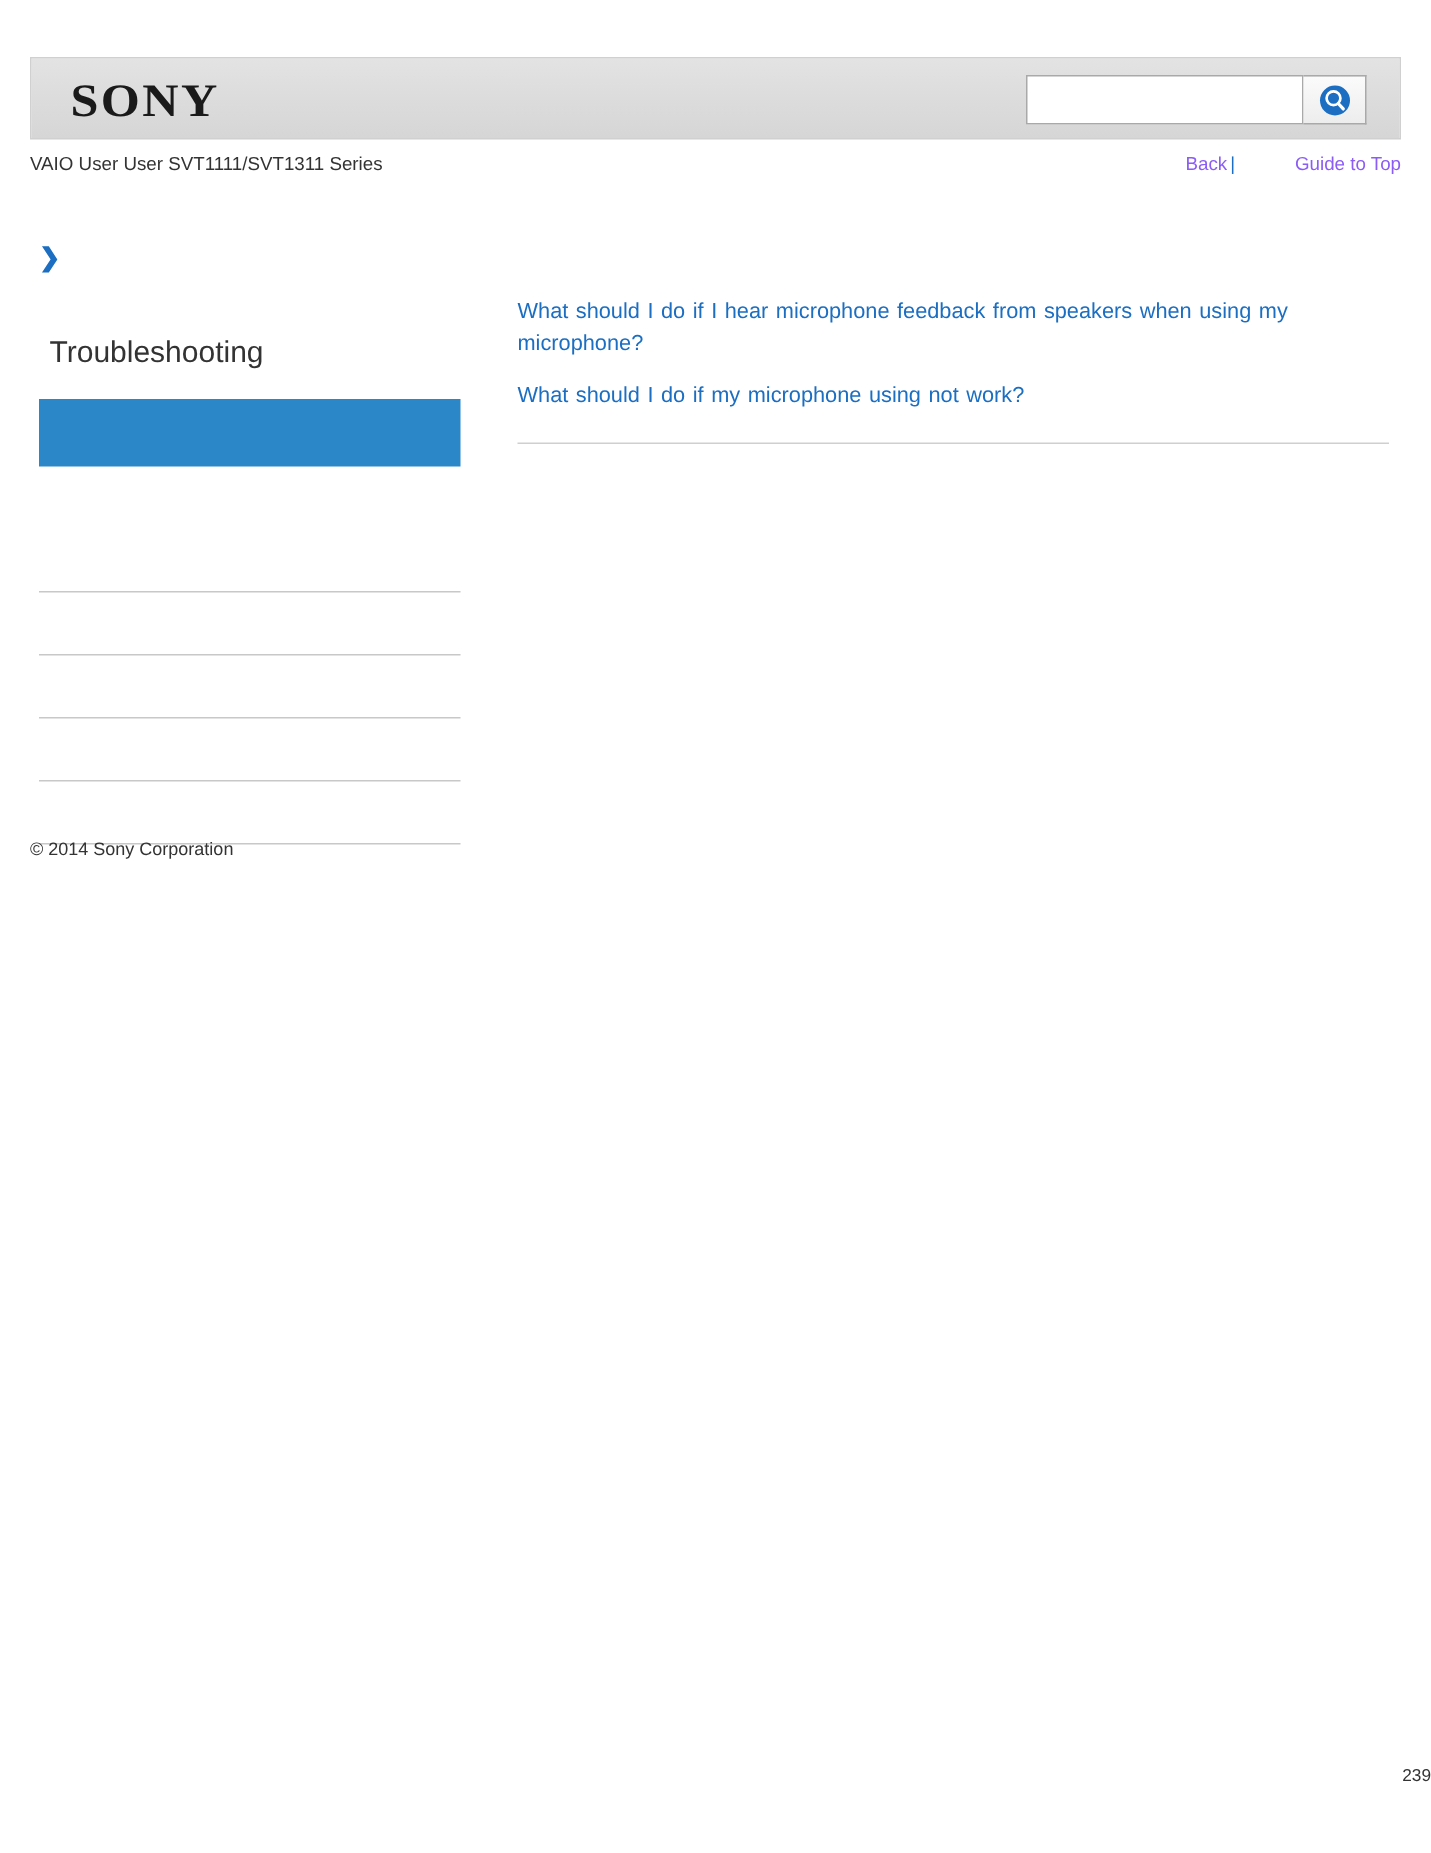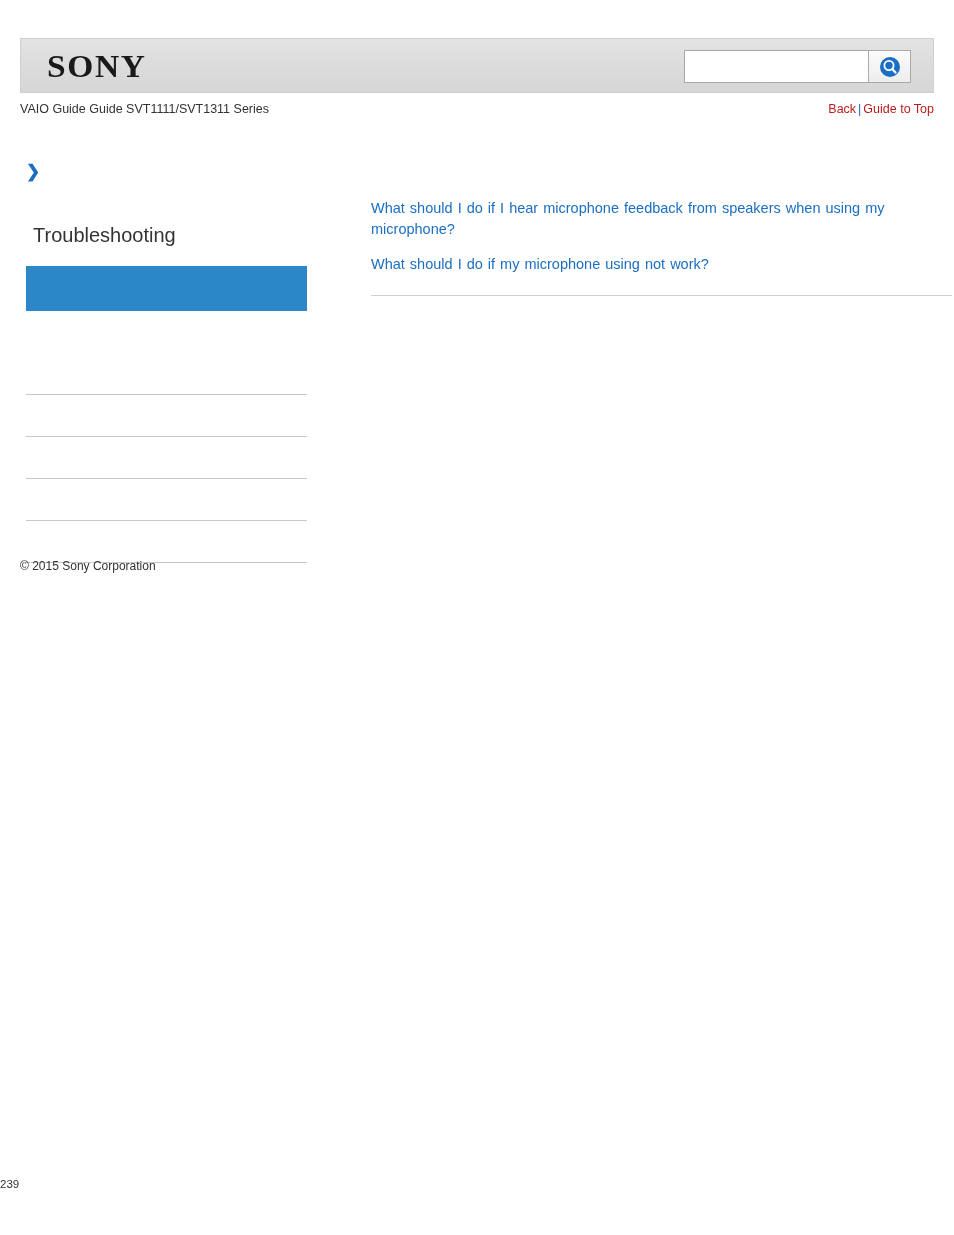"VAIO Guide Guide SVT1111/SVT1311 Series" div.guide-title { text: Guide Guide -> User User }
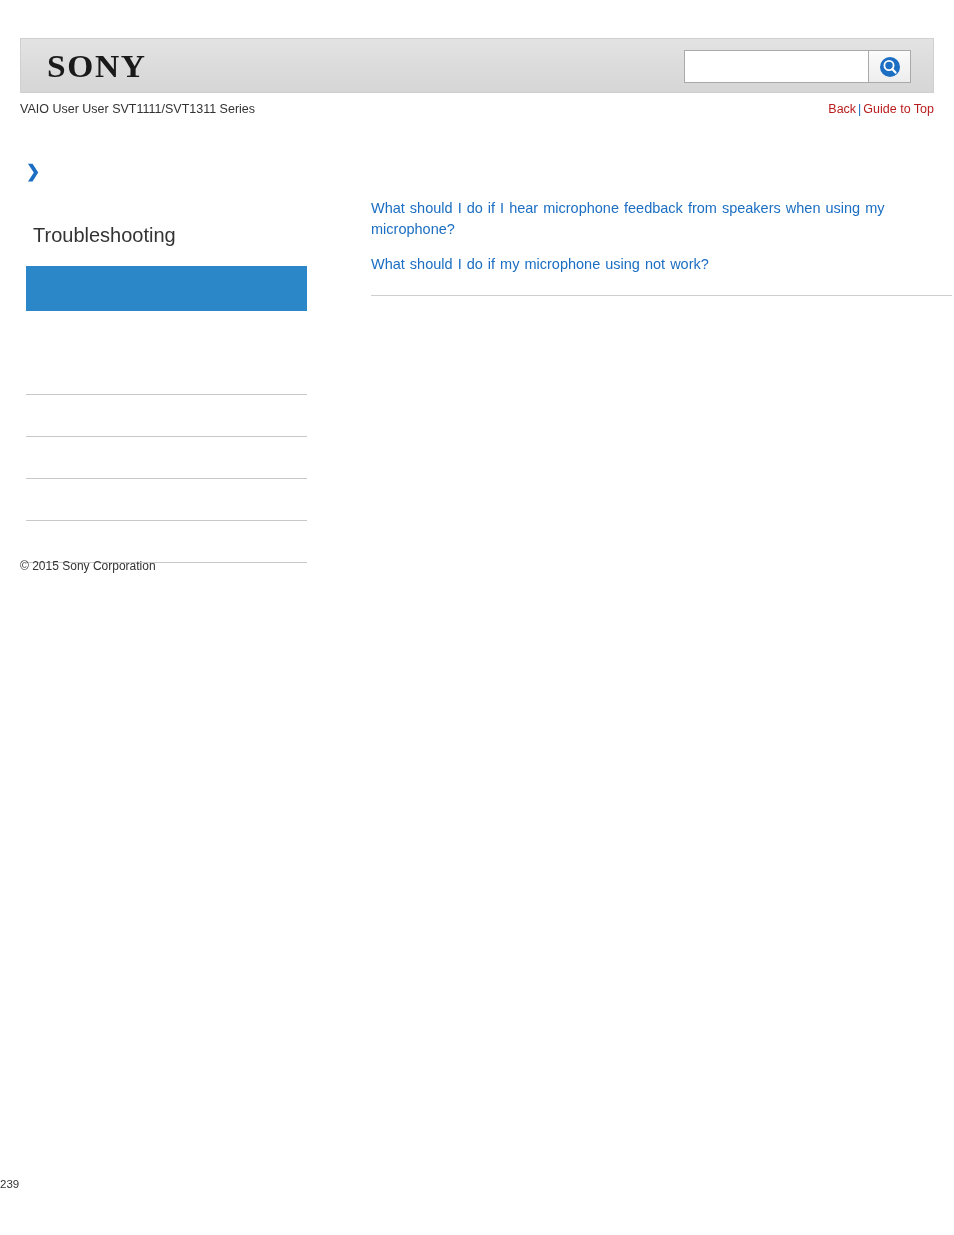"Back" .nav-links a { color: #b91c1c -> #8b5cf6; margin-left: none -> 38px }
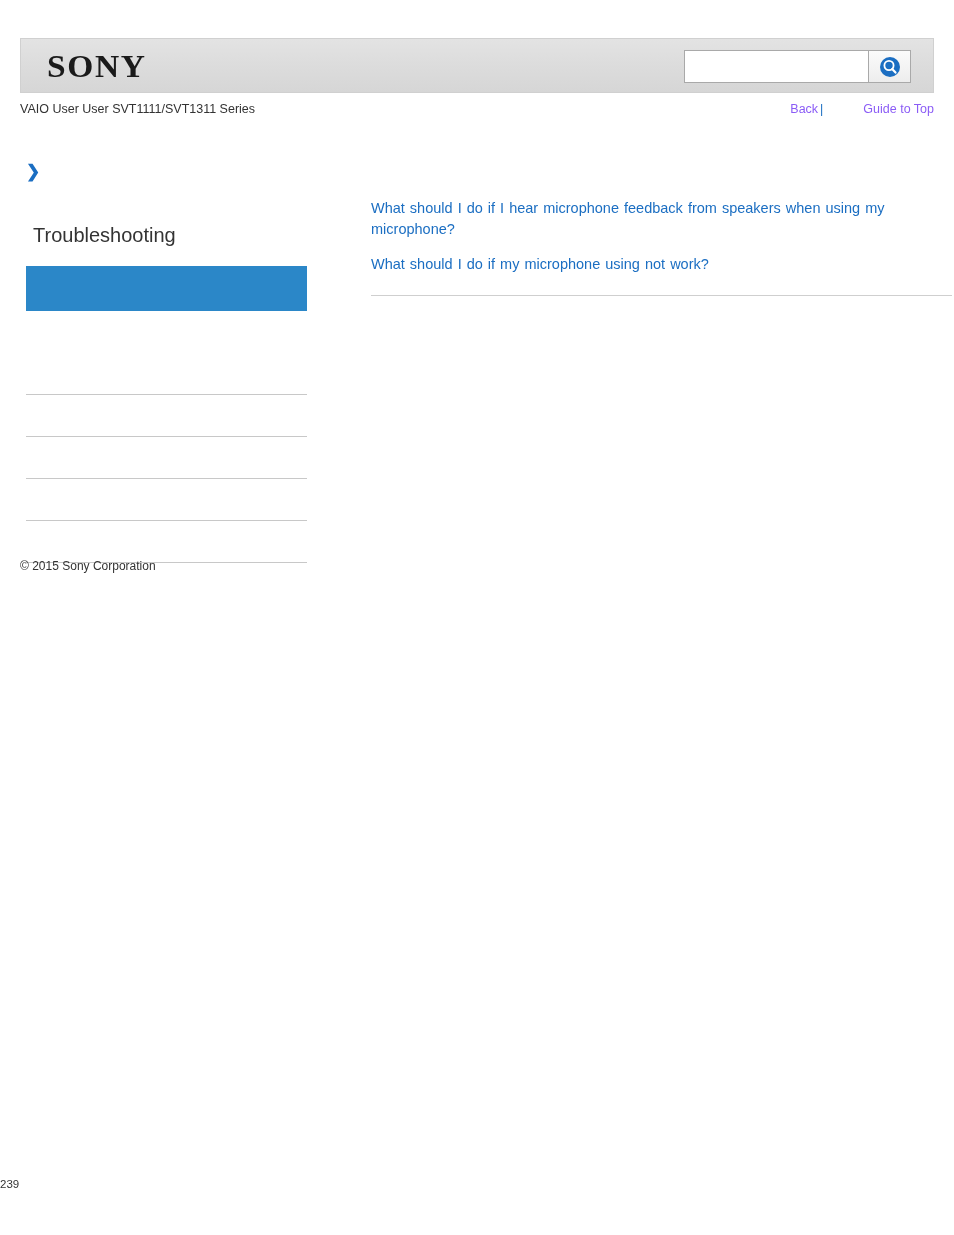"What should I do if" .content-col { margin-left: 26px -> none }
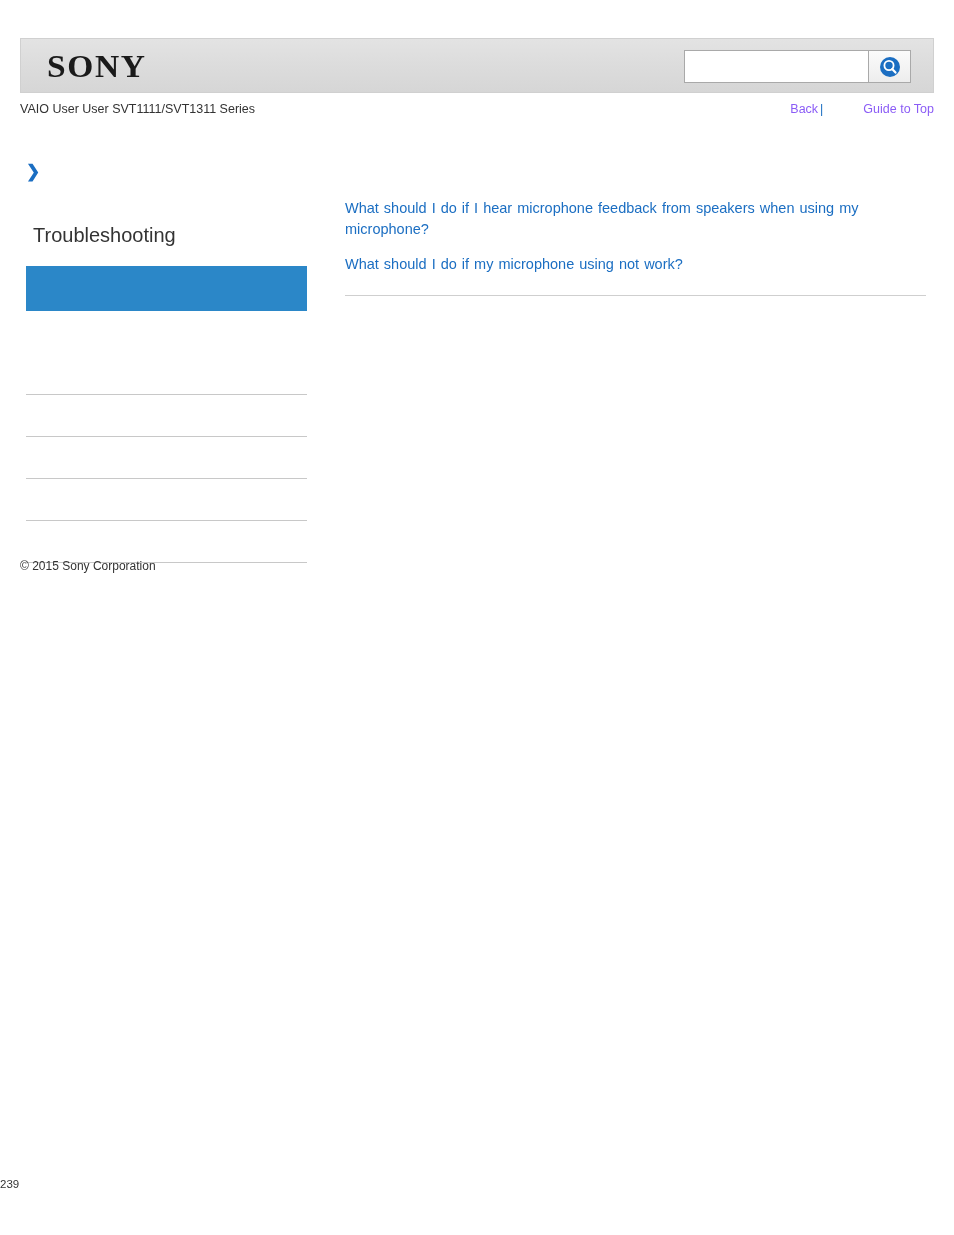"© 2015 Sony Corporation" div.copyright { text: 2015 -> 2014 }
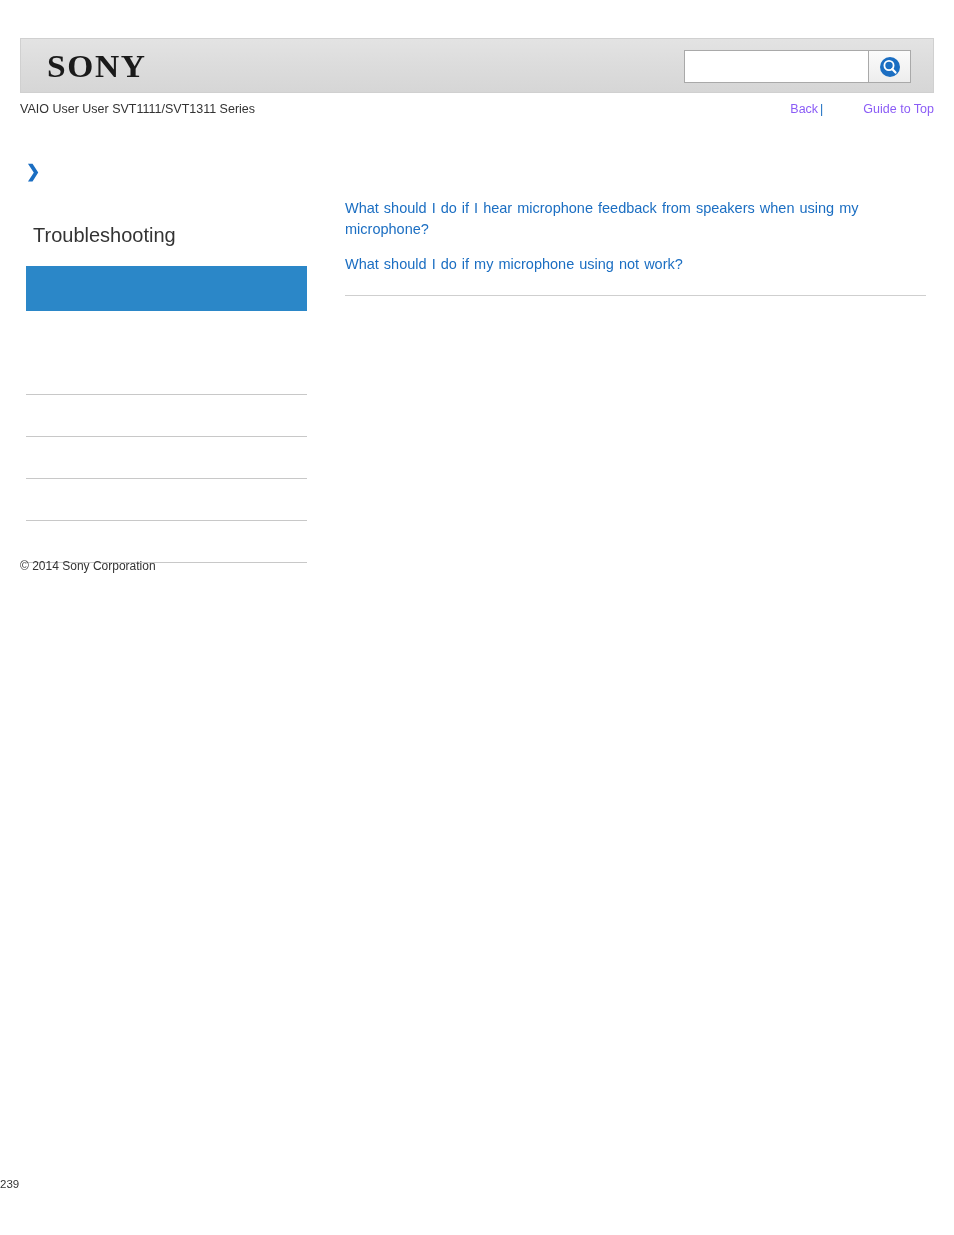"239" .page-number { text-align: left -> right }
